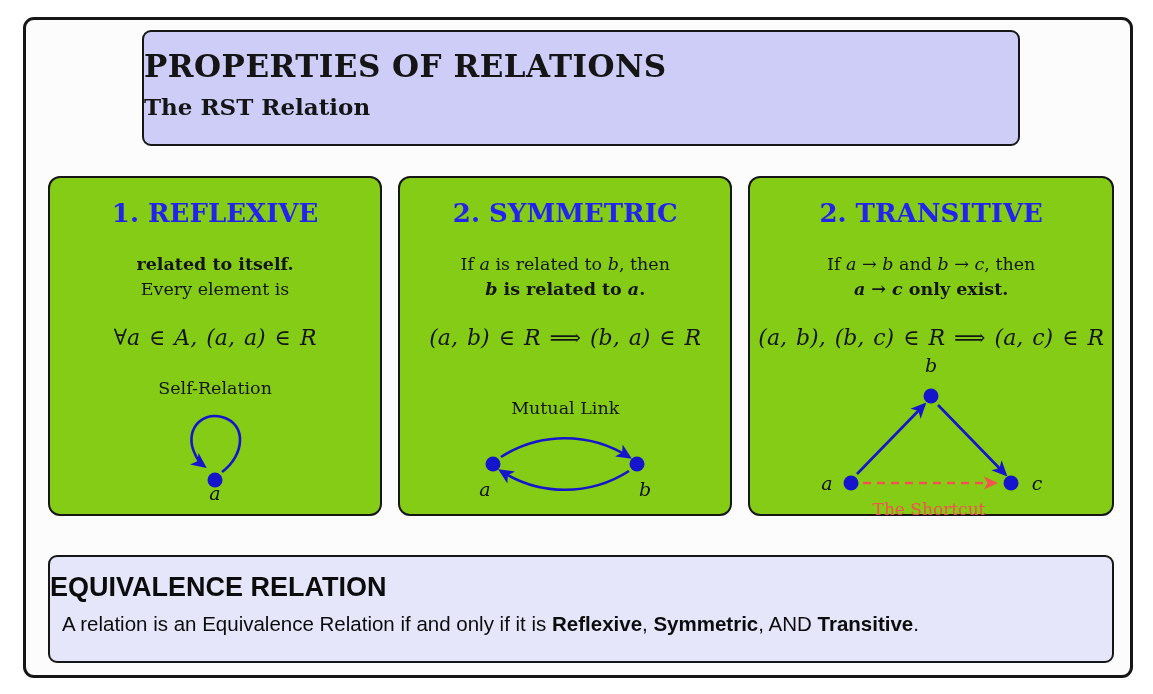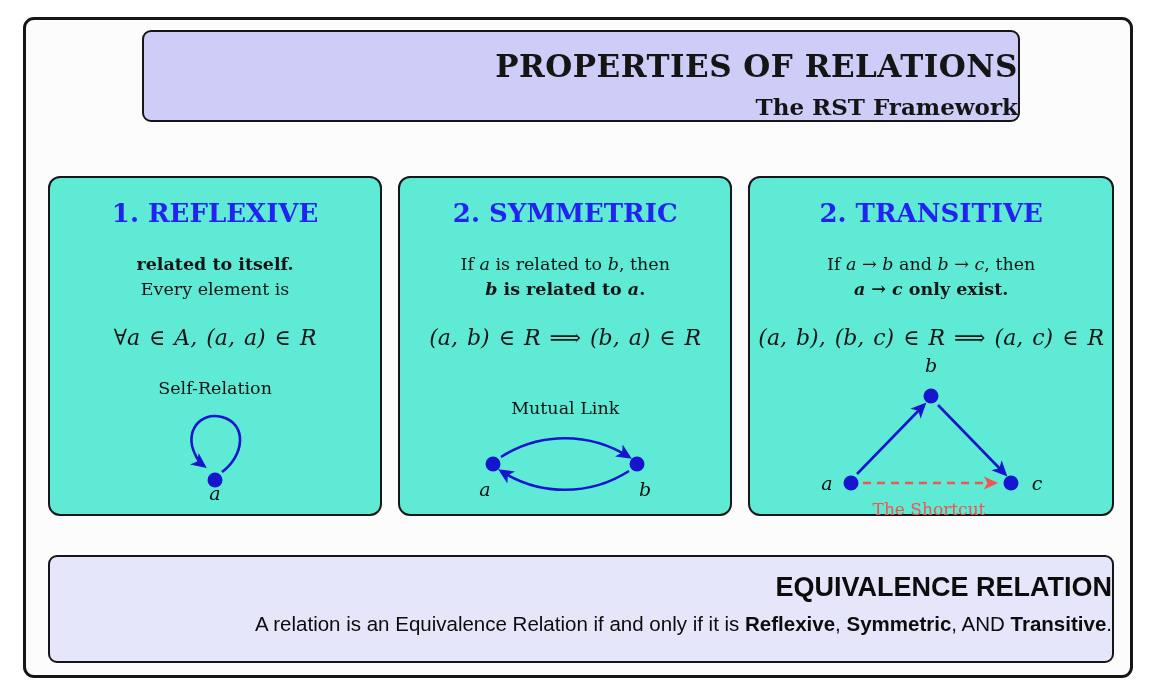"PROPERTIES OF RELATIONS" .header-box { height: 92px -> 116px; text-align: right -> left }
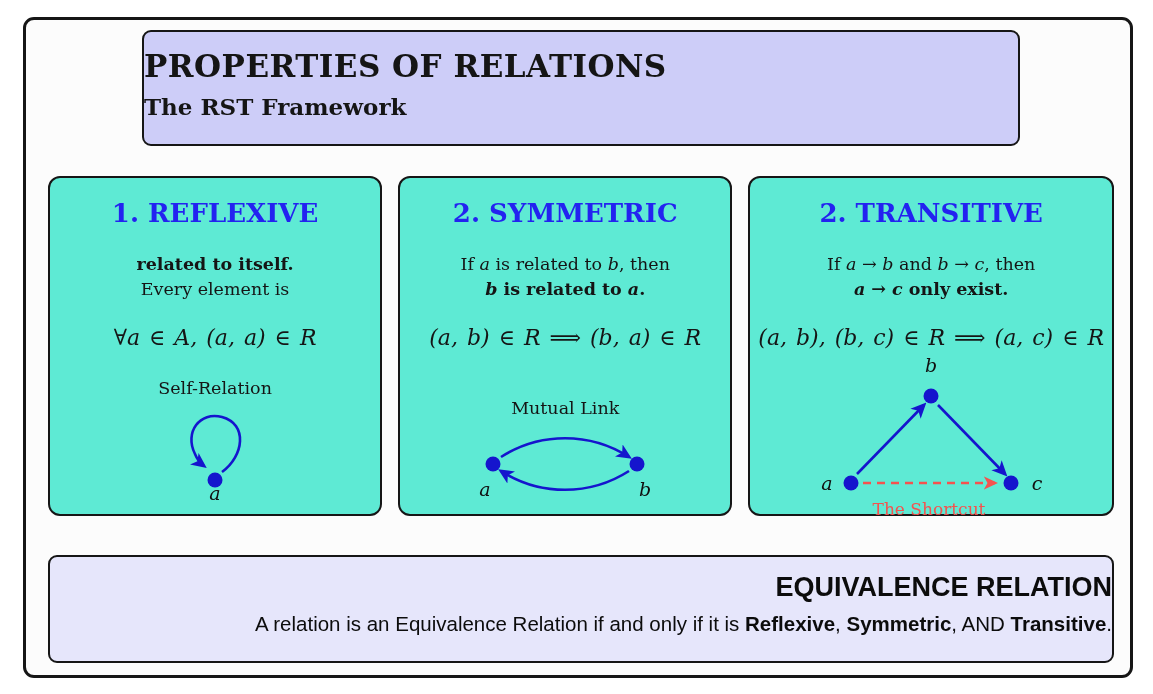"The RST Framework" div.header-subtitle { text: Framework -> Relation }
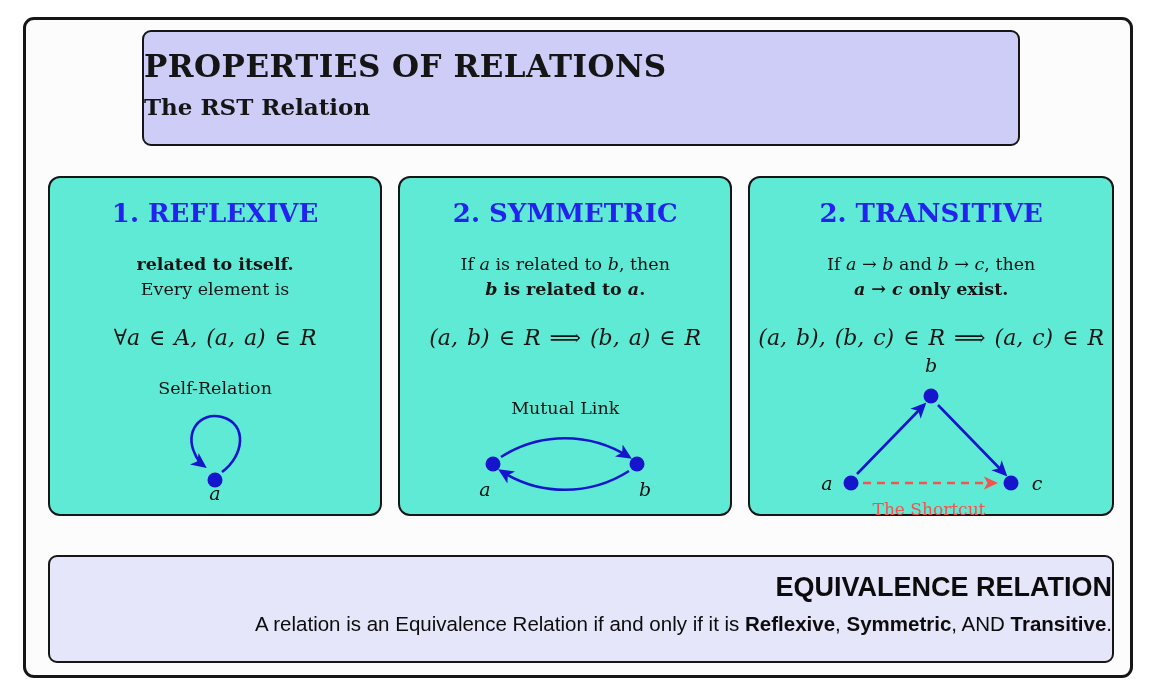"1. REFLEXIVE" .card { background: #5eead4 -> #84cc16 }
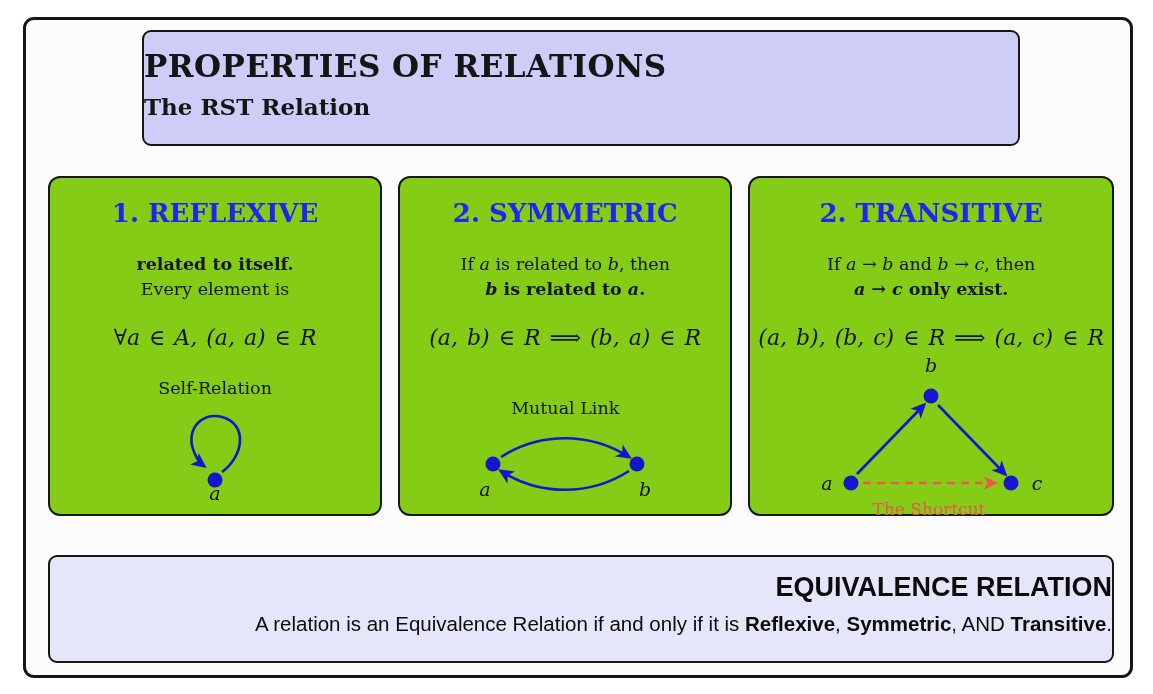"EQUIVALENCE RELATION" .footer-box { text-align: right -> left }
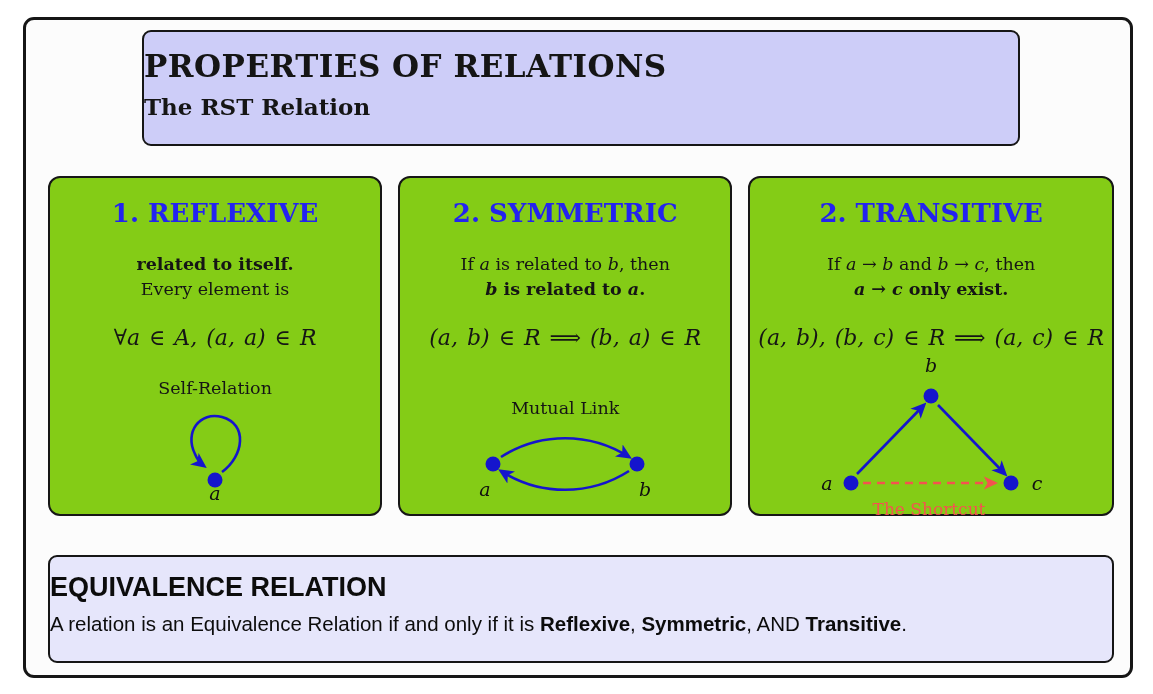"A relation is an Equivalence" .footer-text { padding-left: none -> 12px }
